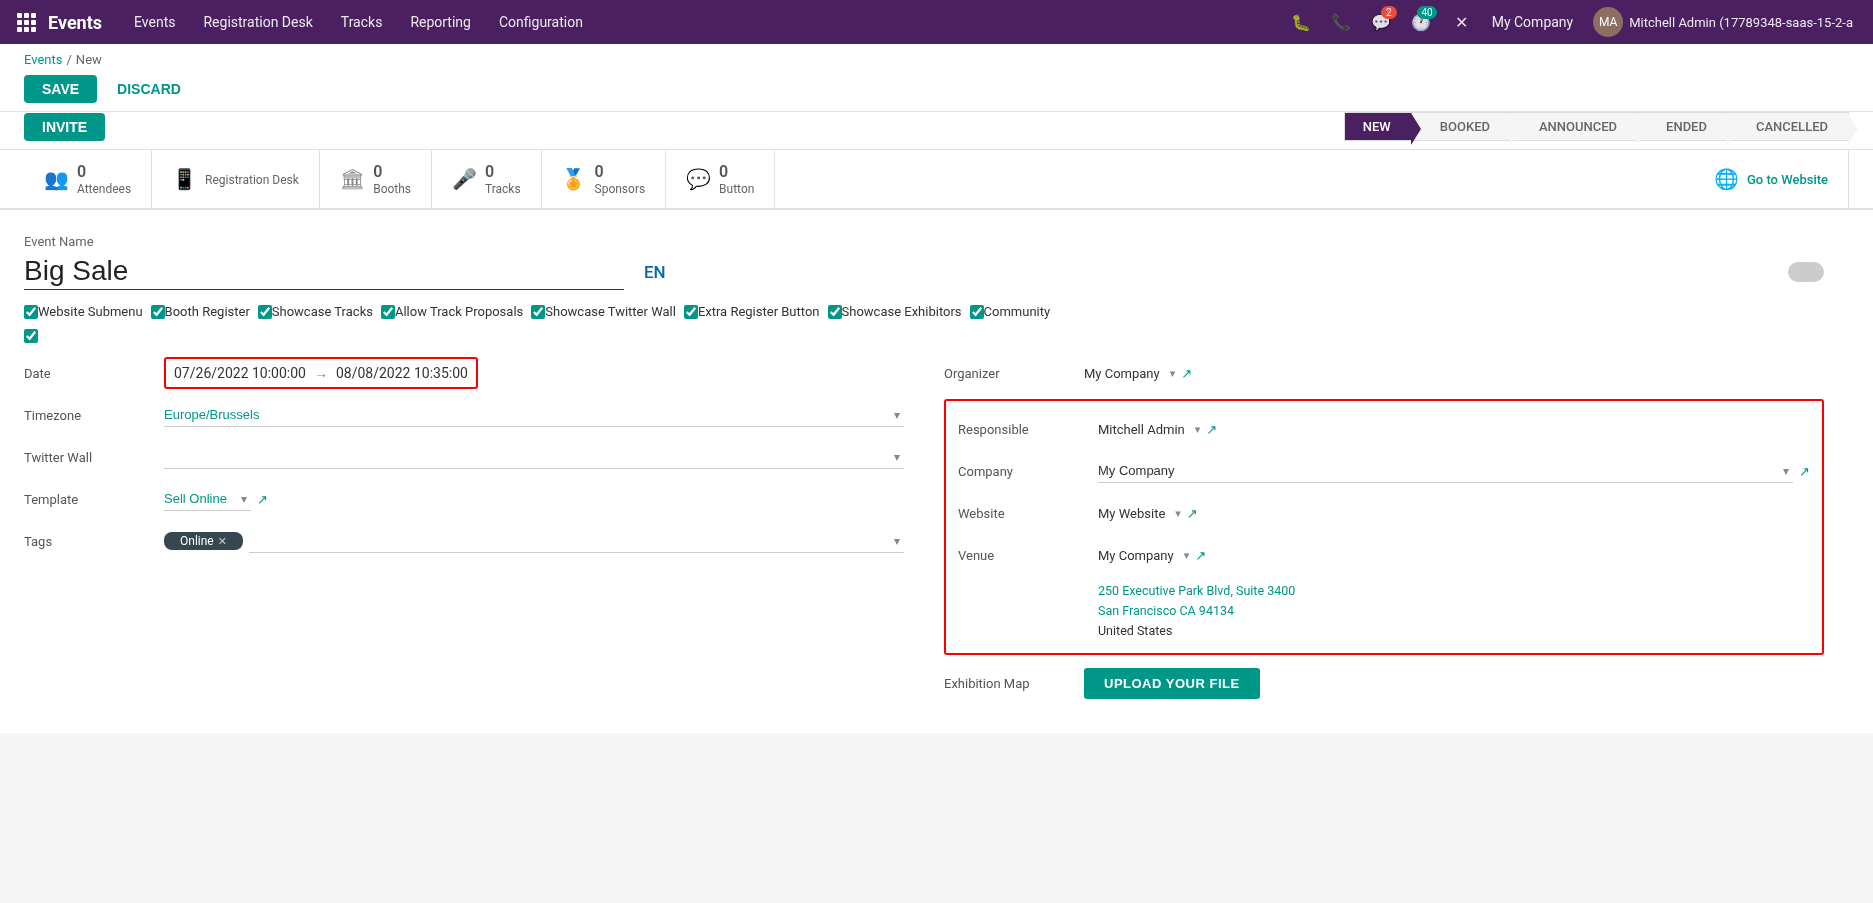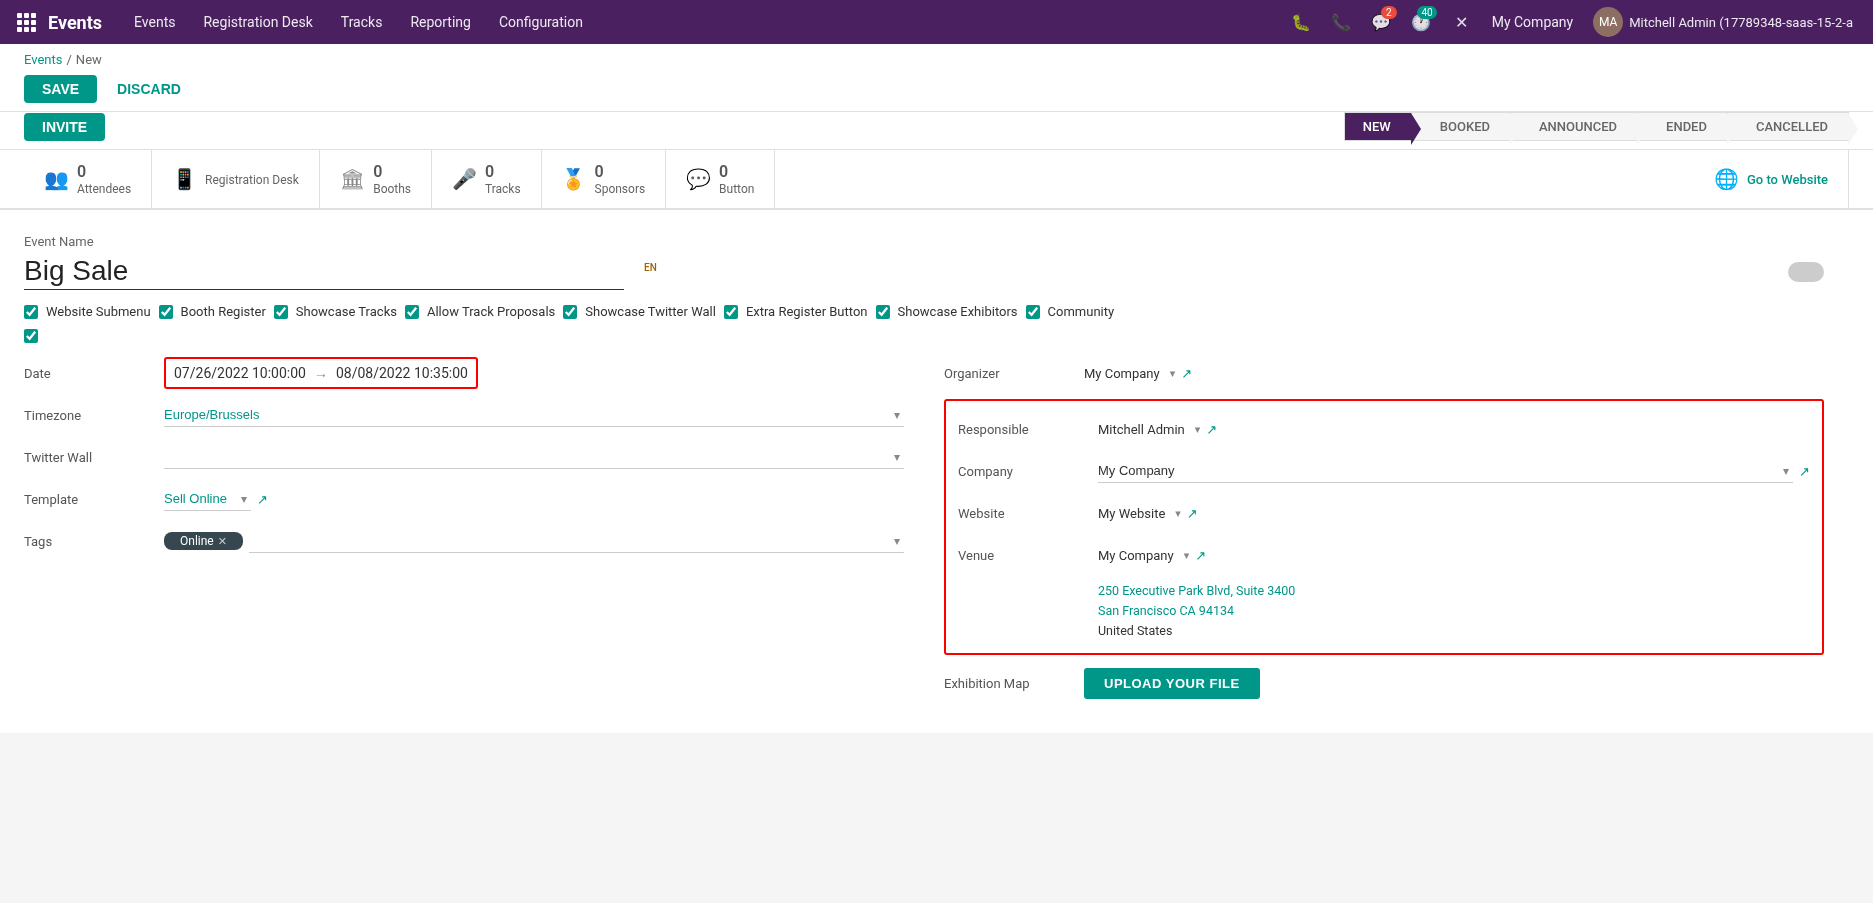"EN" .lang-badge { color: #a16207 -> #0369a1; font-size: 10px -> 17px }
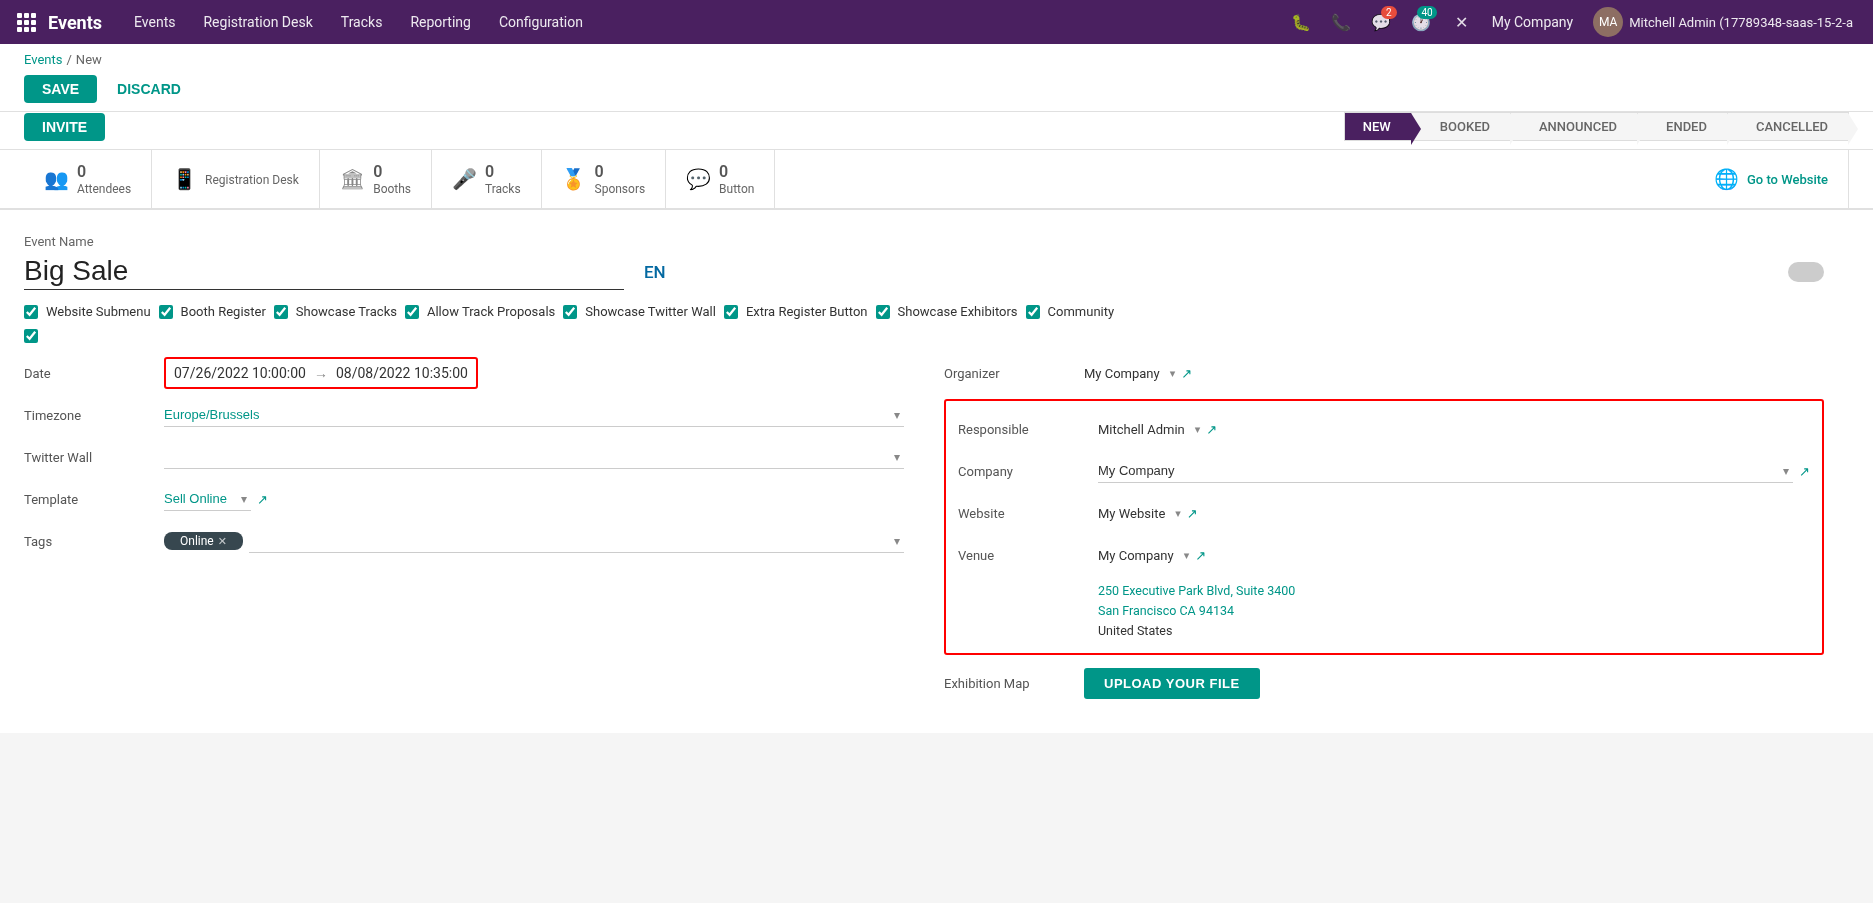"Website Submenu" .checkbox-item { gap: 8px -> 0 }
